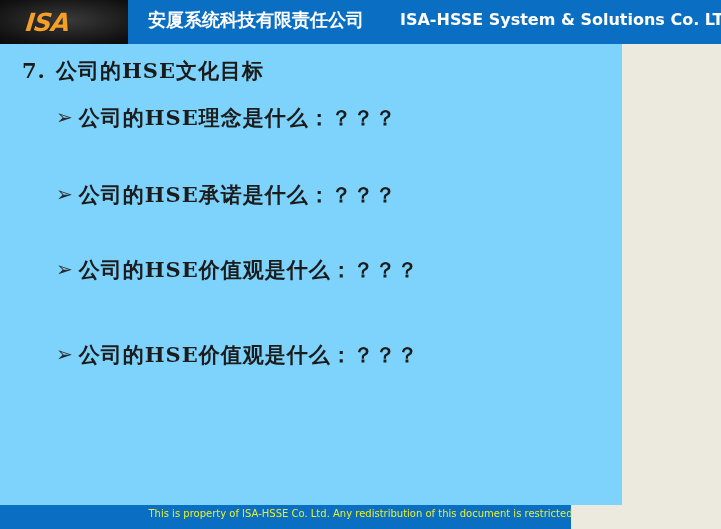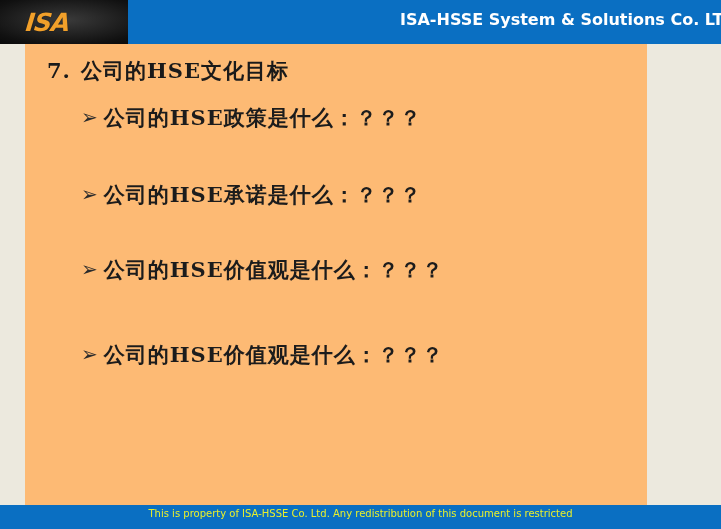"安厦系统科技有限责任公司" div.header-title-cn { html: none -> <div>安厦系统科技有限责任公司</div> }
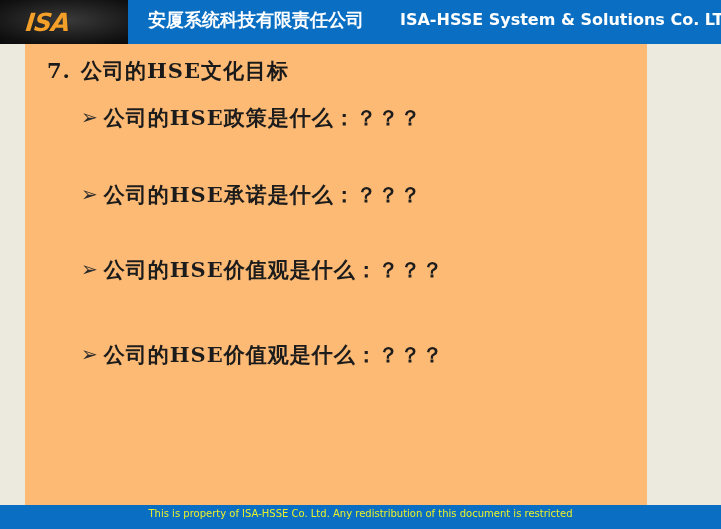"7. 公司的HSE文化目标" .content { background: #fdba74 -> #7dd3fc; margin-left: 25px -> none }
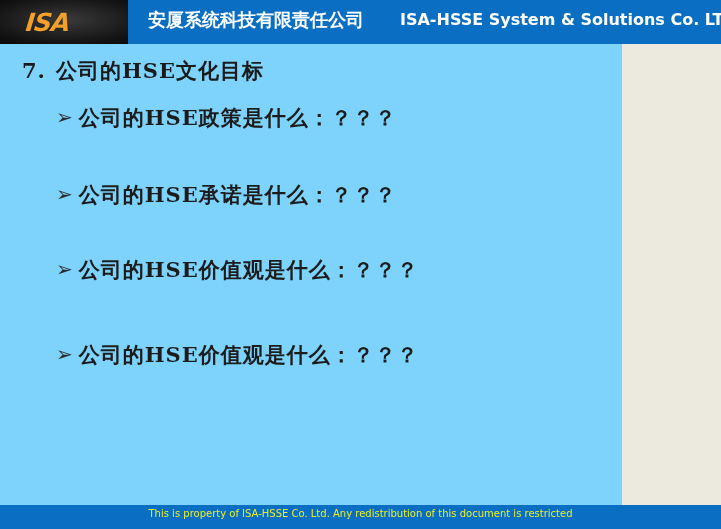"公司的HSE政策是什么：？？？" span.bullet-text { text: HSE政策 -> HSE理念 }
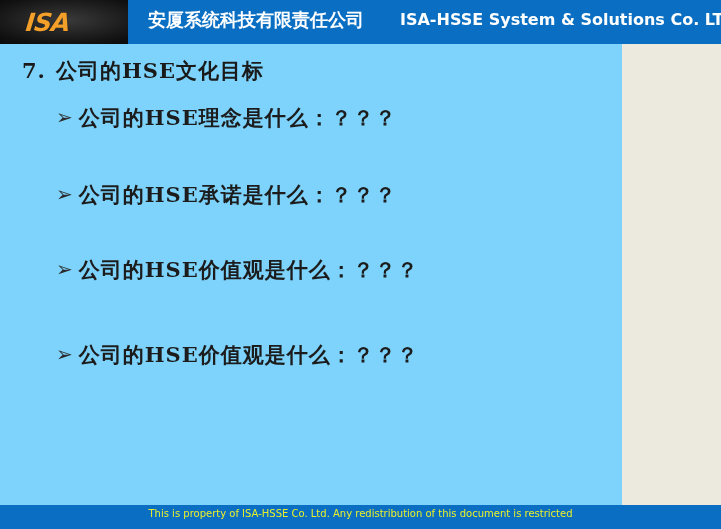"This is property of ISA-HSSE" .footer { width: 721px -> 571px }
